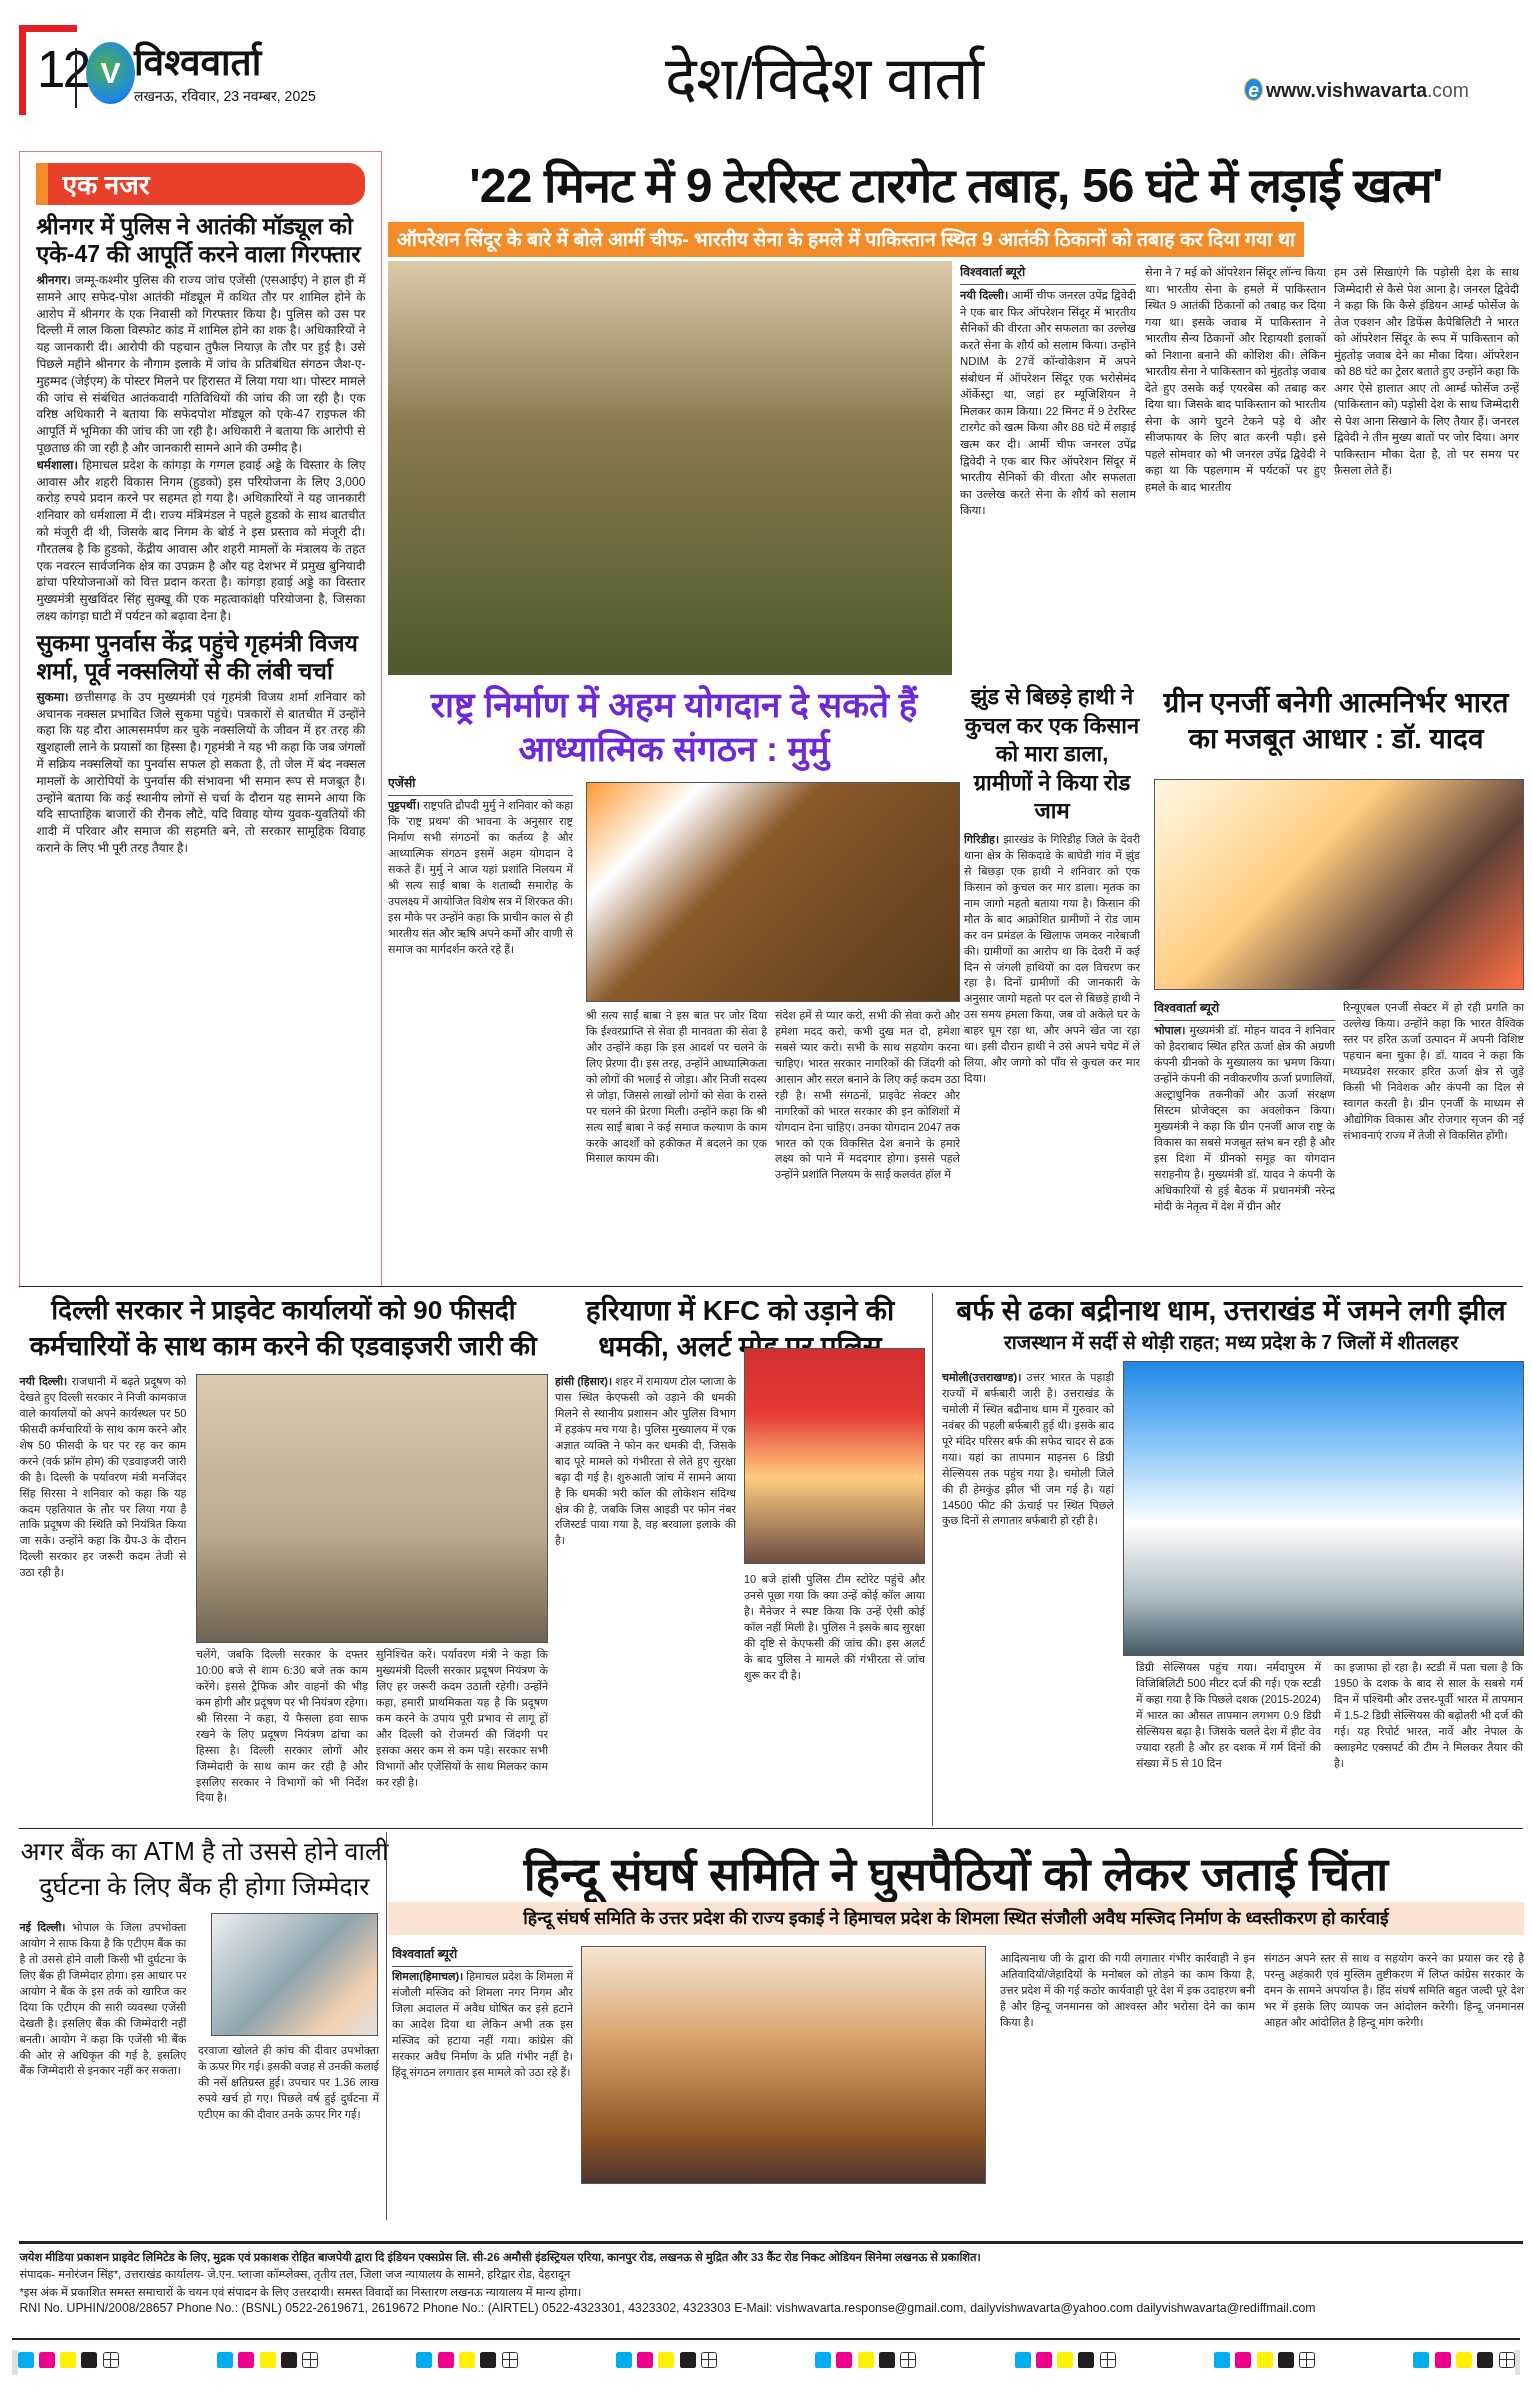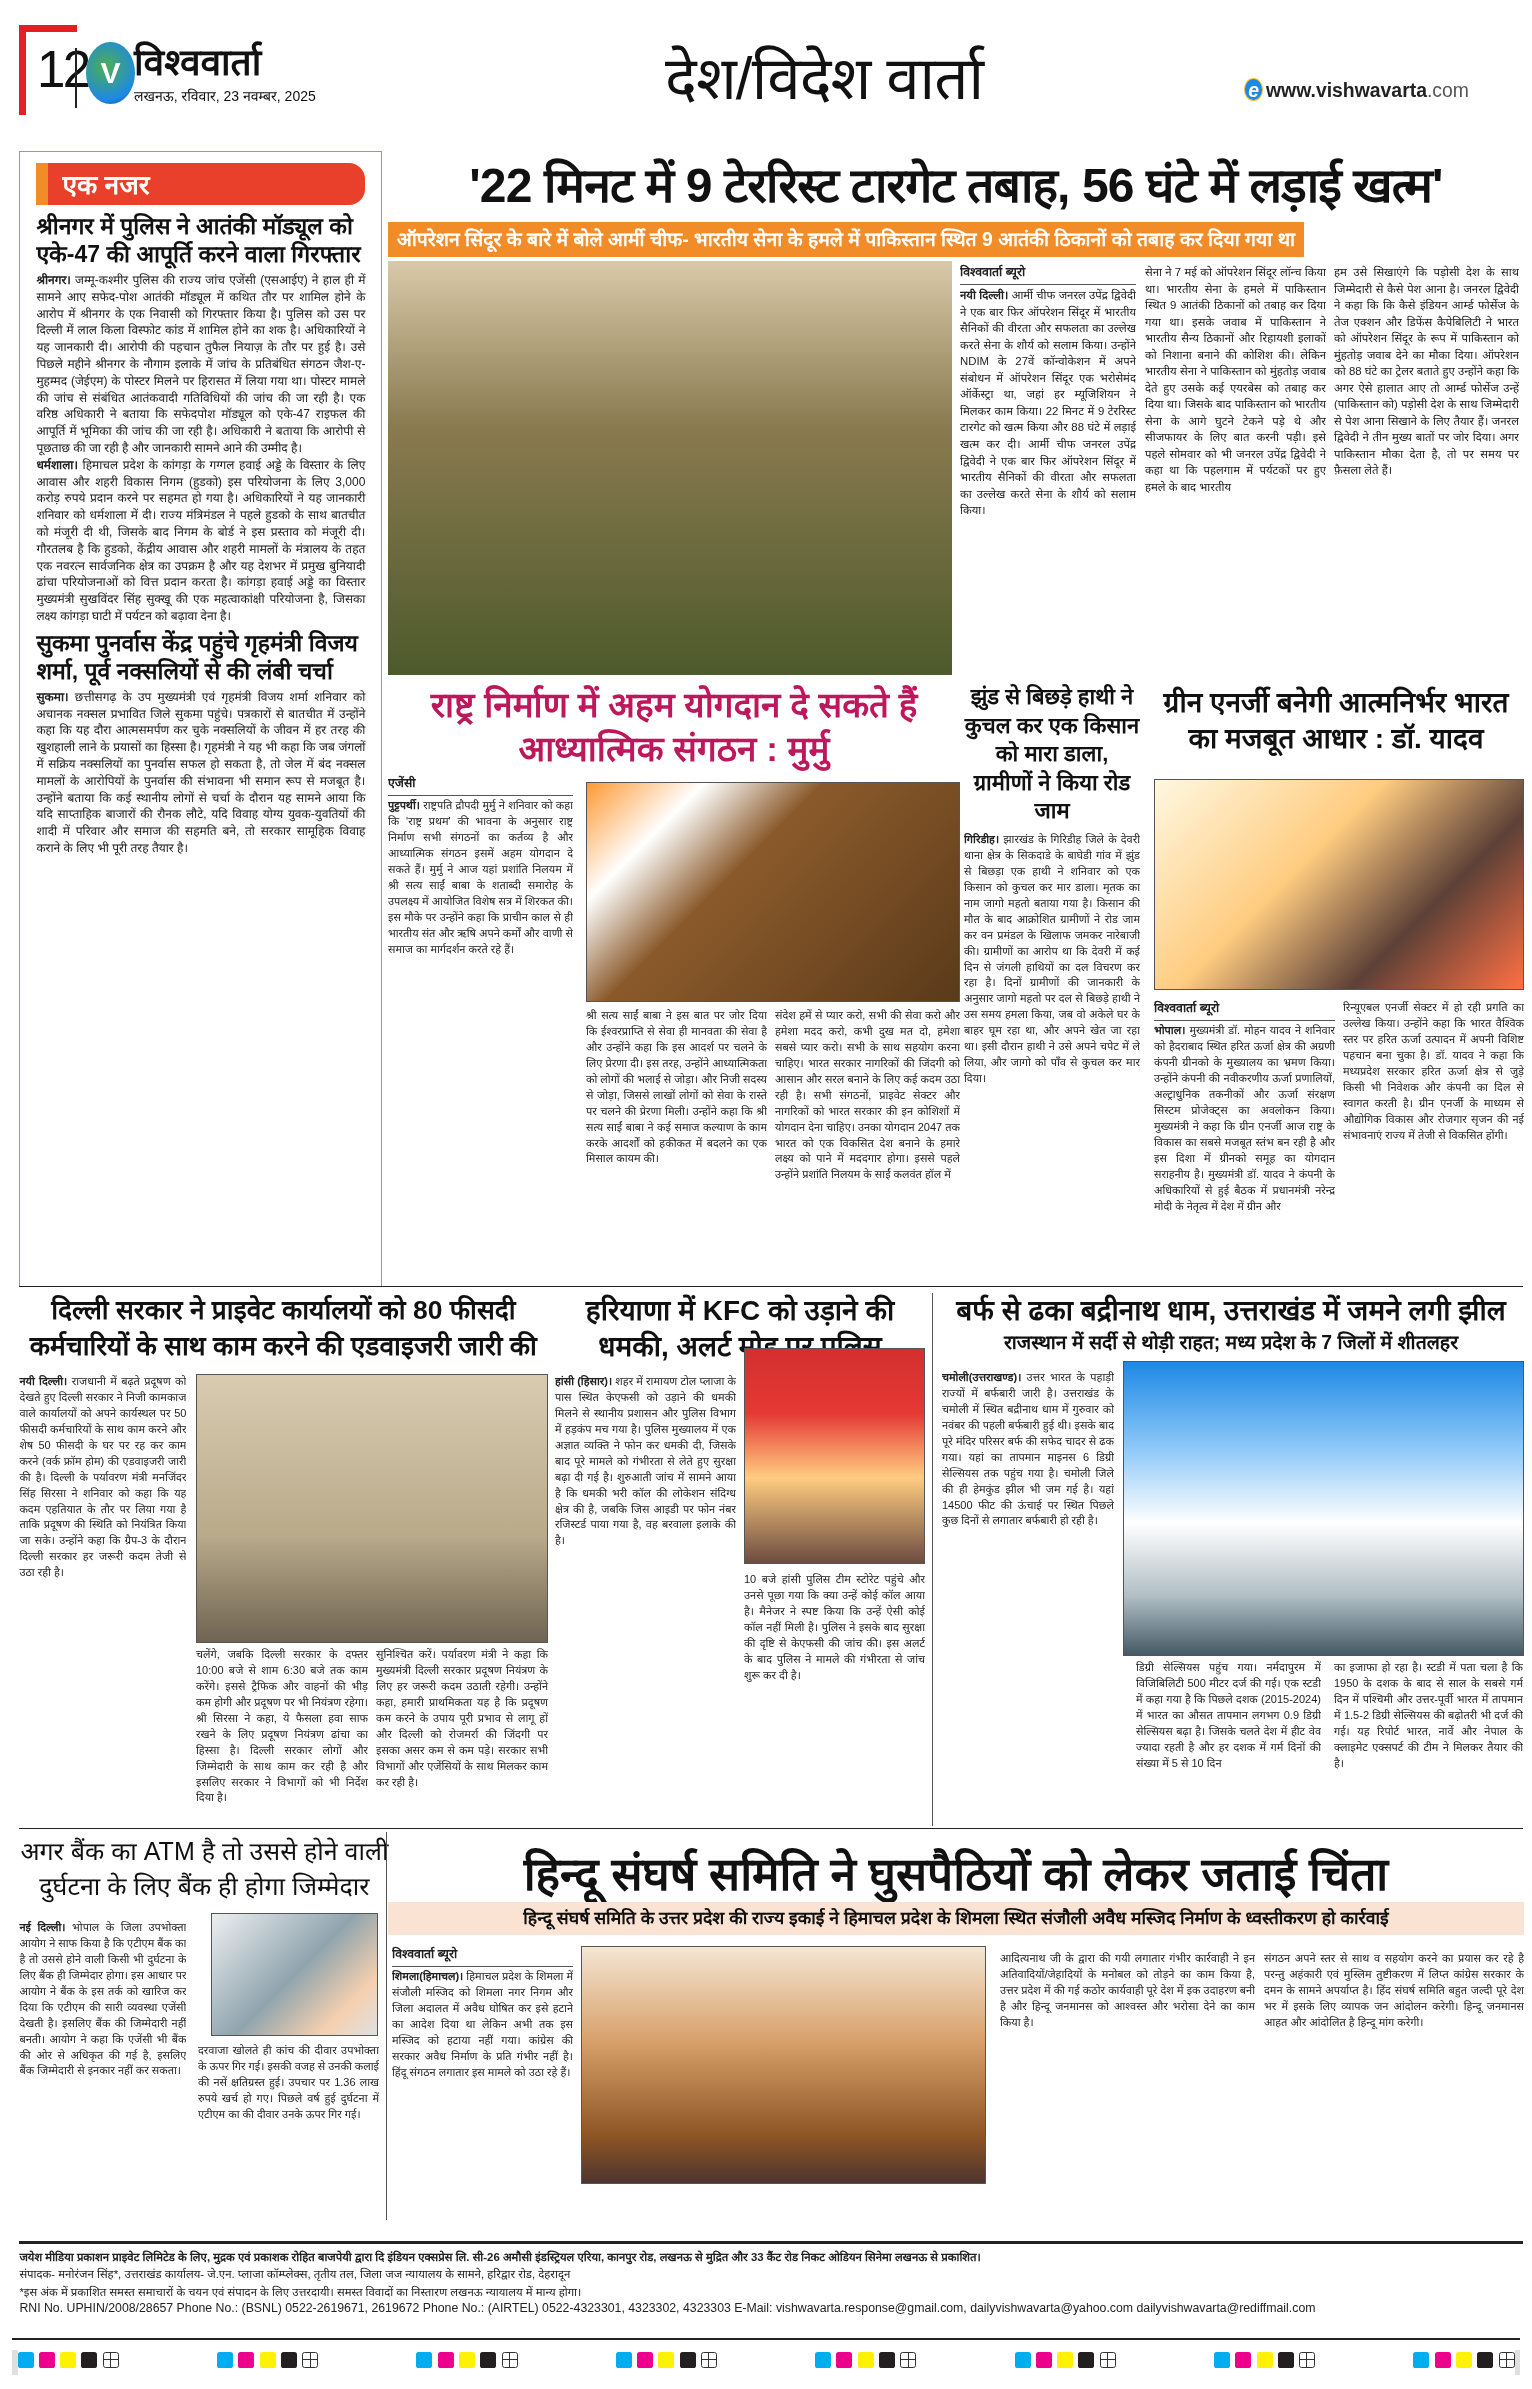"राष्ट्र निर्माण में अहम योगदान" .sub-head { color: #be185d -> #6d28d9 }
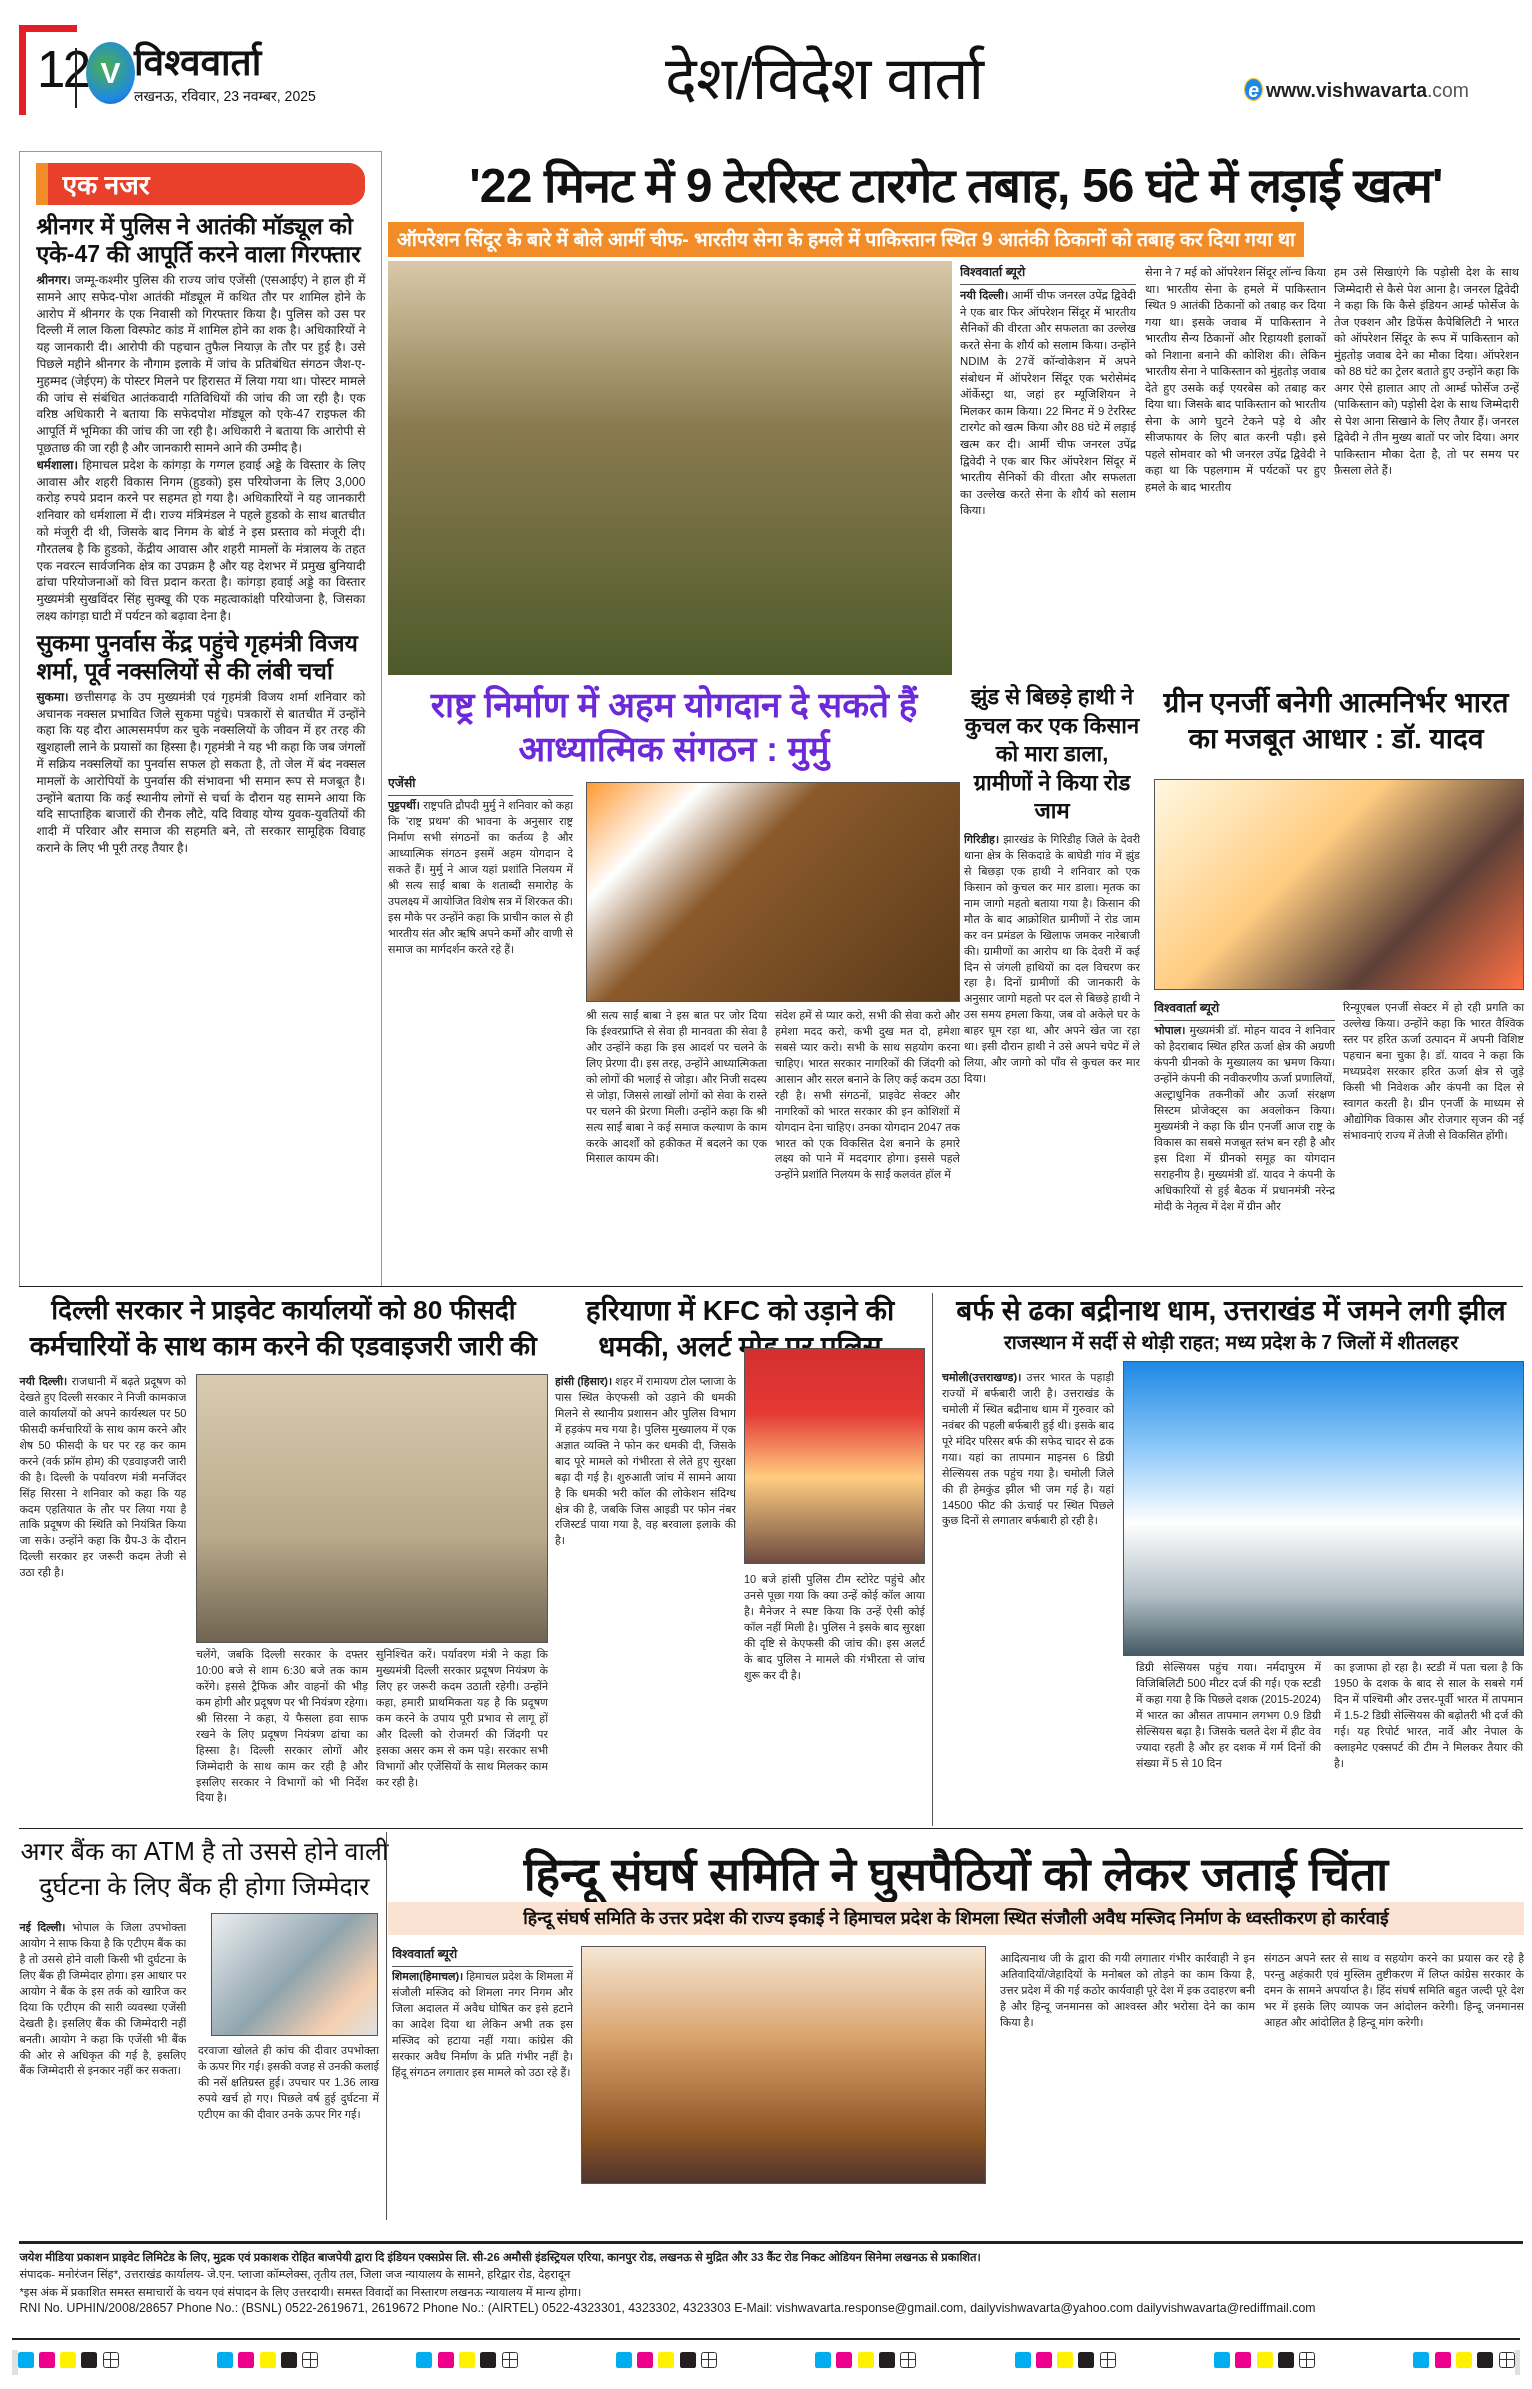"दिल्ली सरकार ने प्राइवेट कार्यालयों" div.abs { text: 80 -> 90 }
